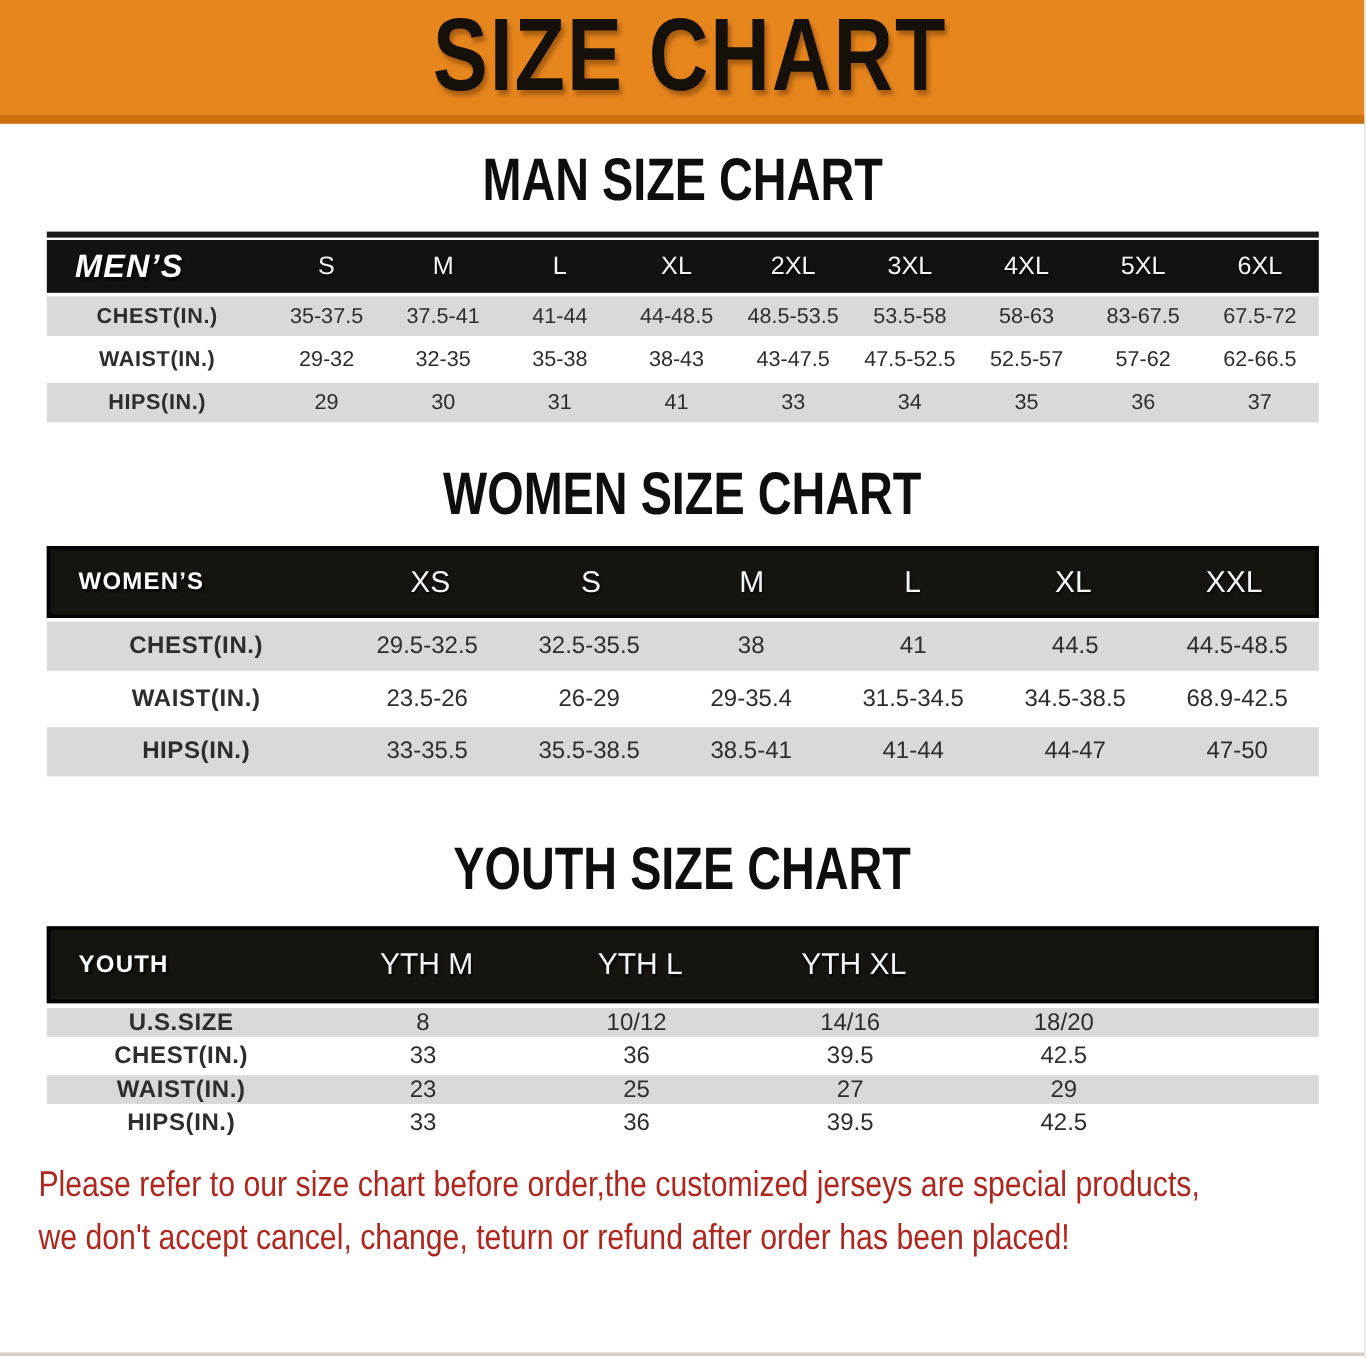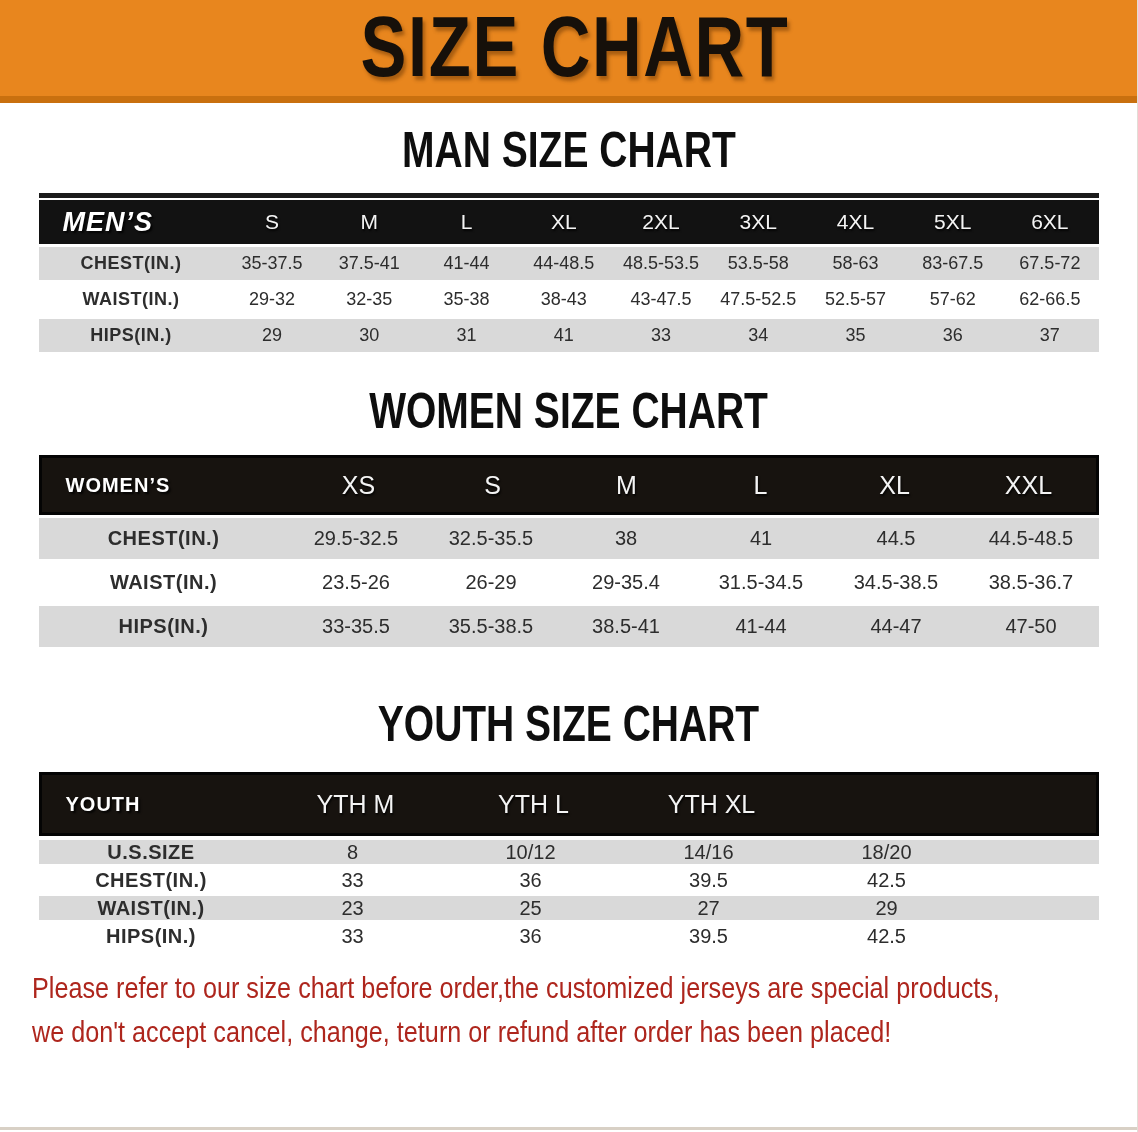"38.5-36.7" div.cell { text: 38.5-36.7 -> 68.9-42.5 }
